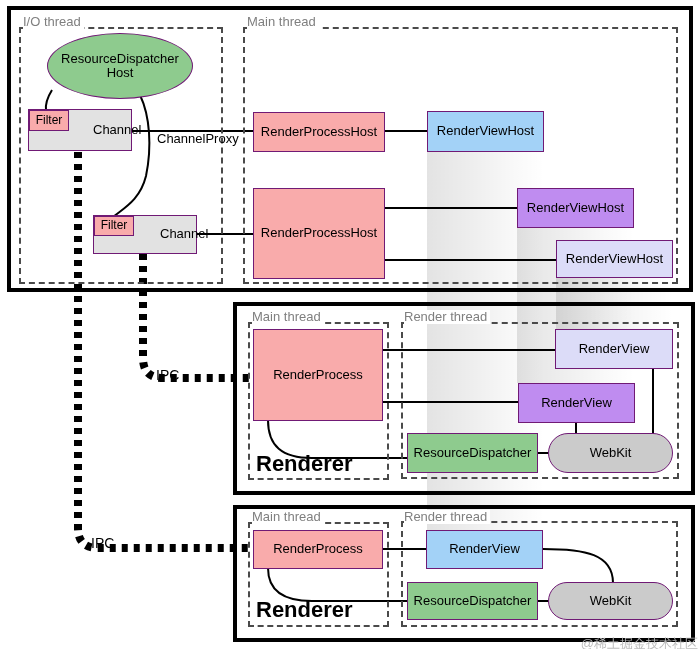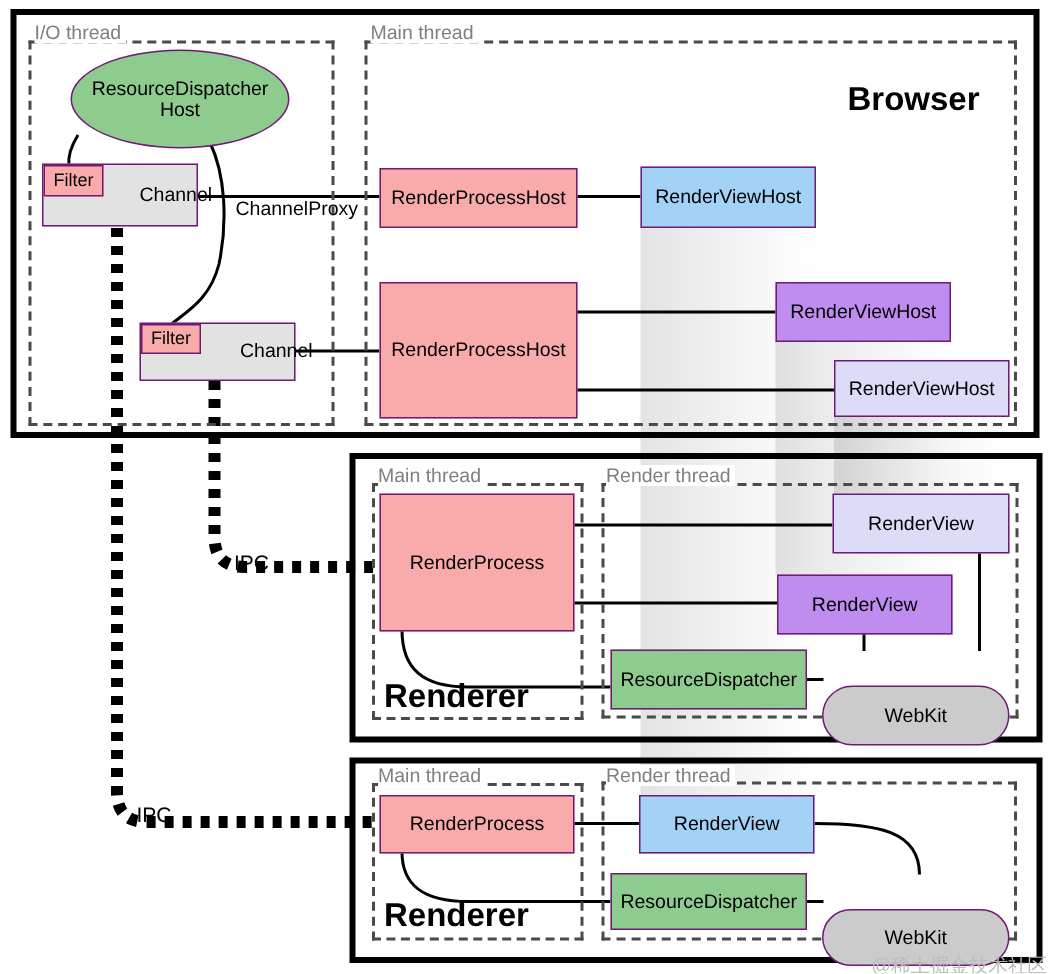"Browser" div.freetext { html: <div>Browser</div> -> none }
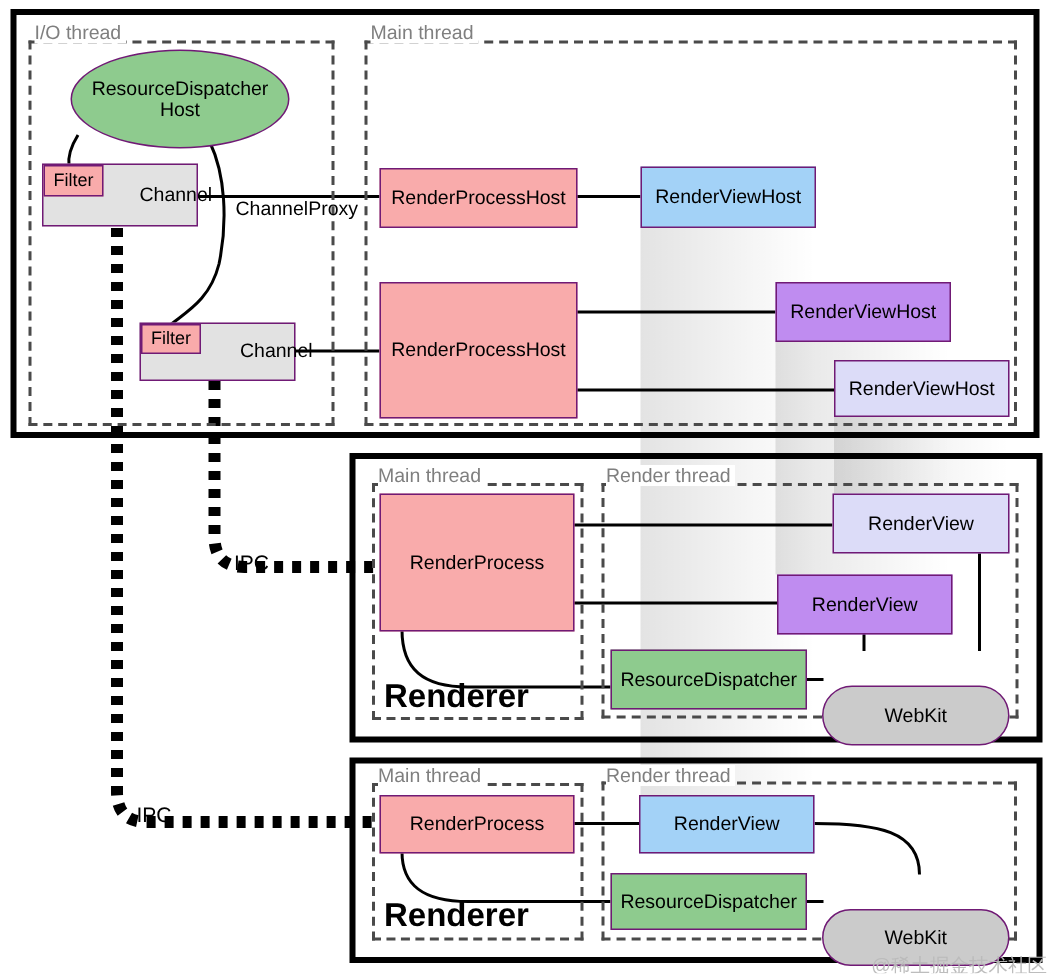"WebKit" .webkit { margin-top: 24px -> none }
